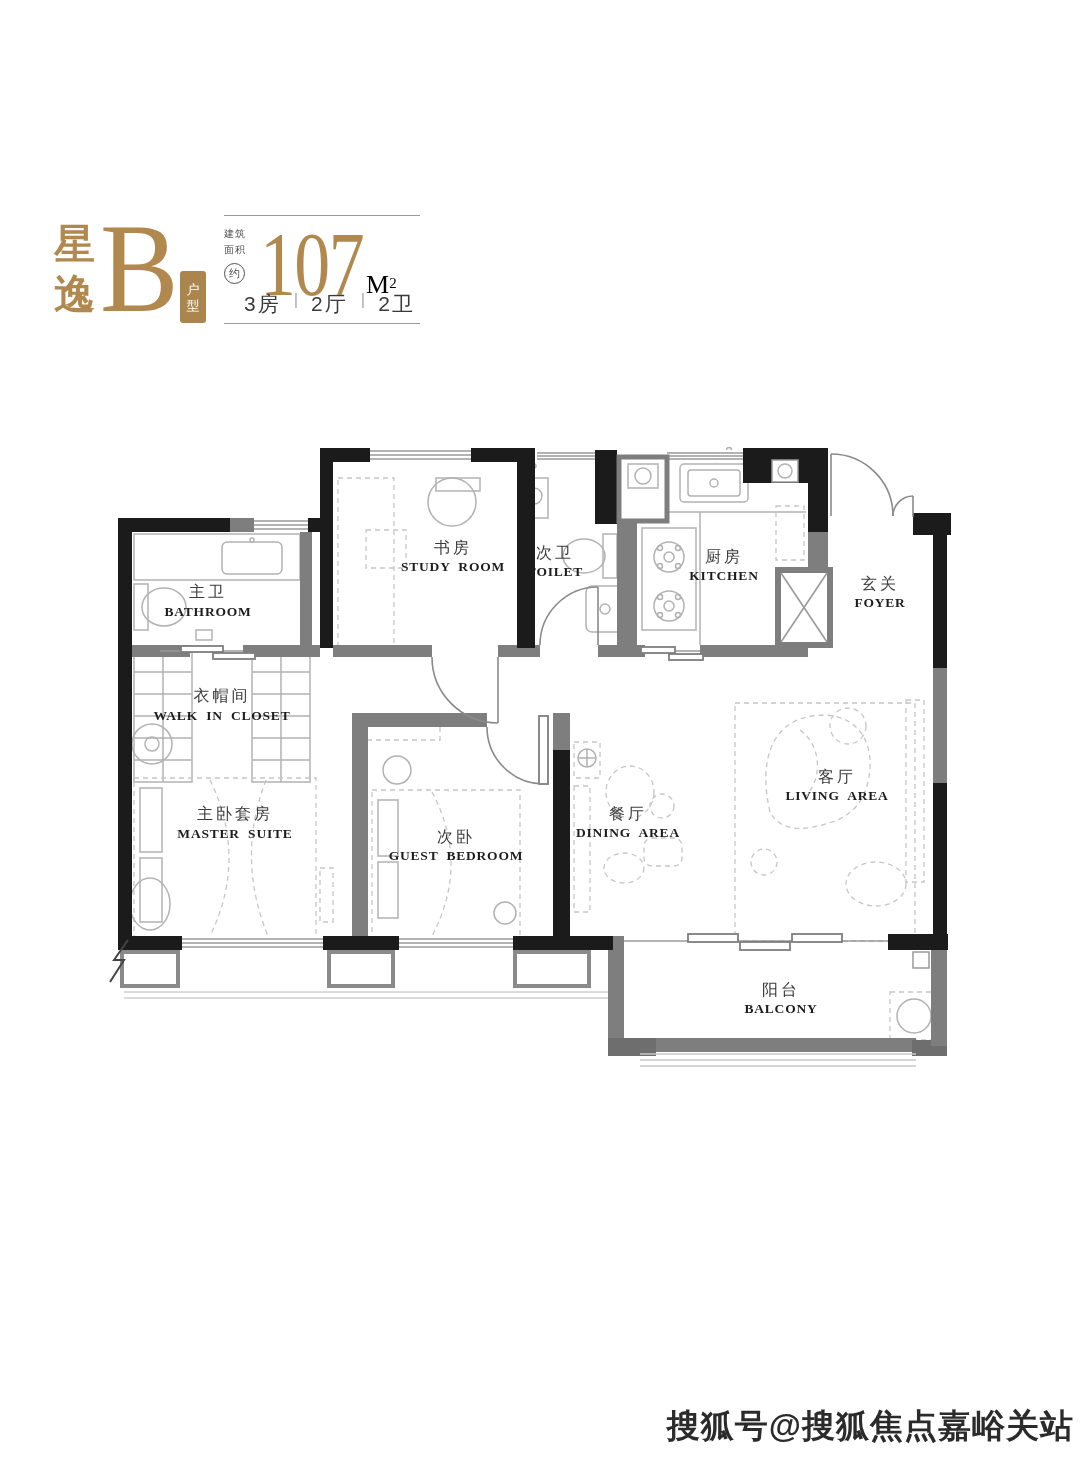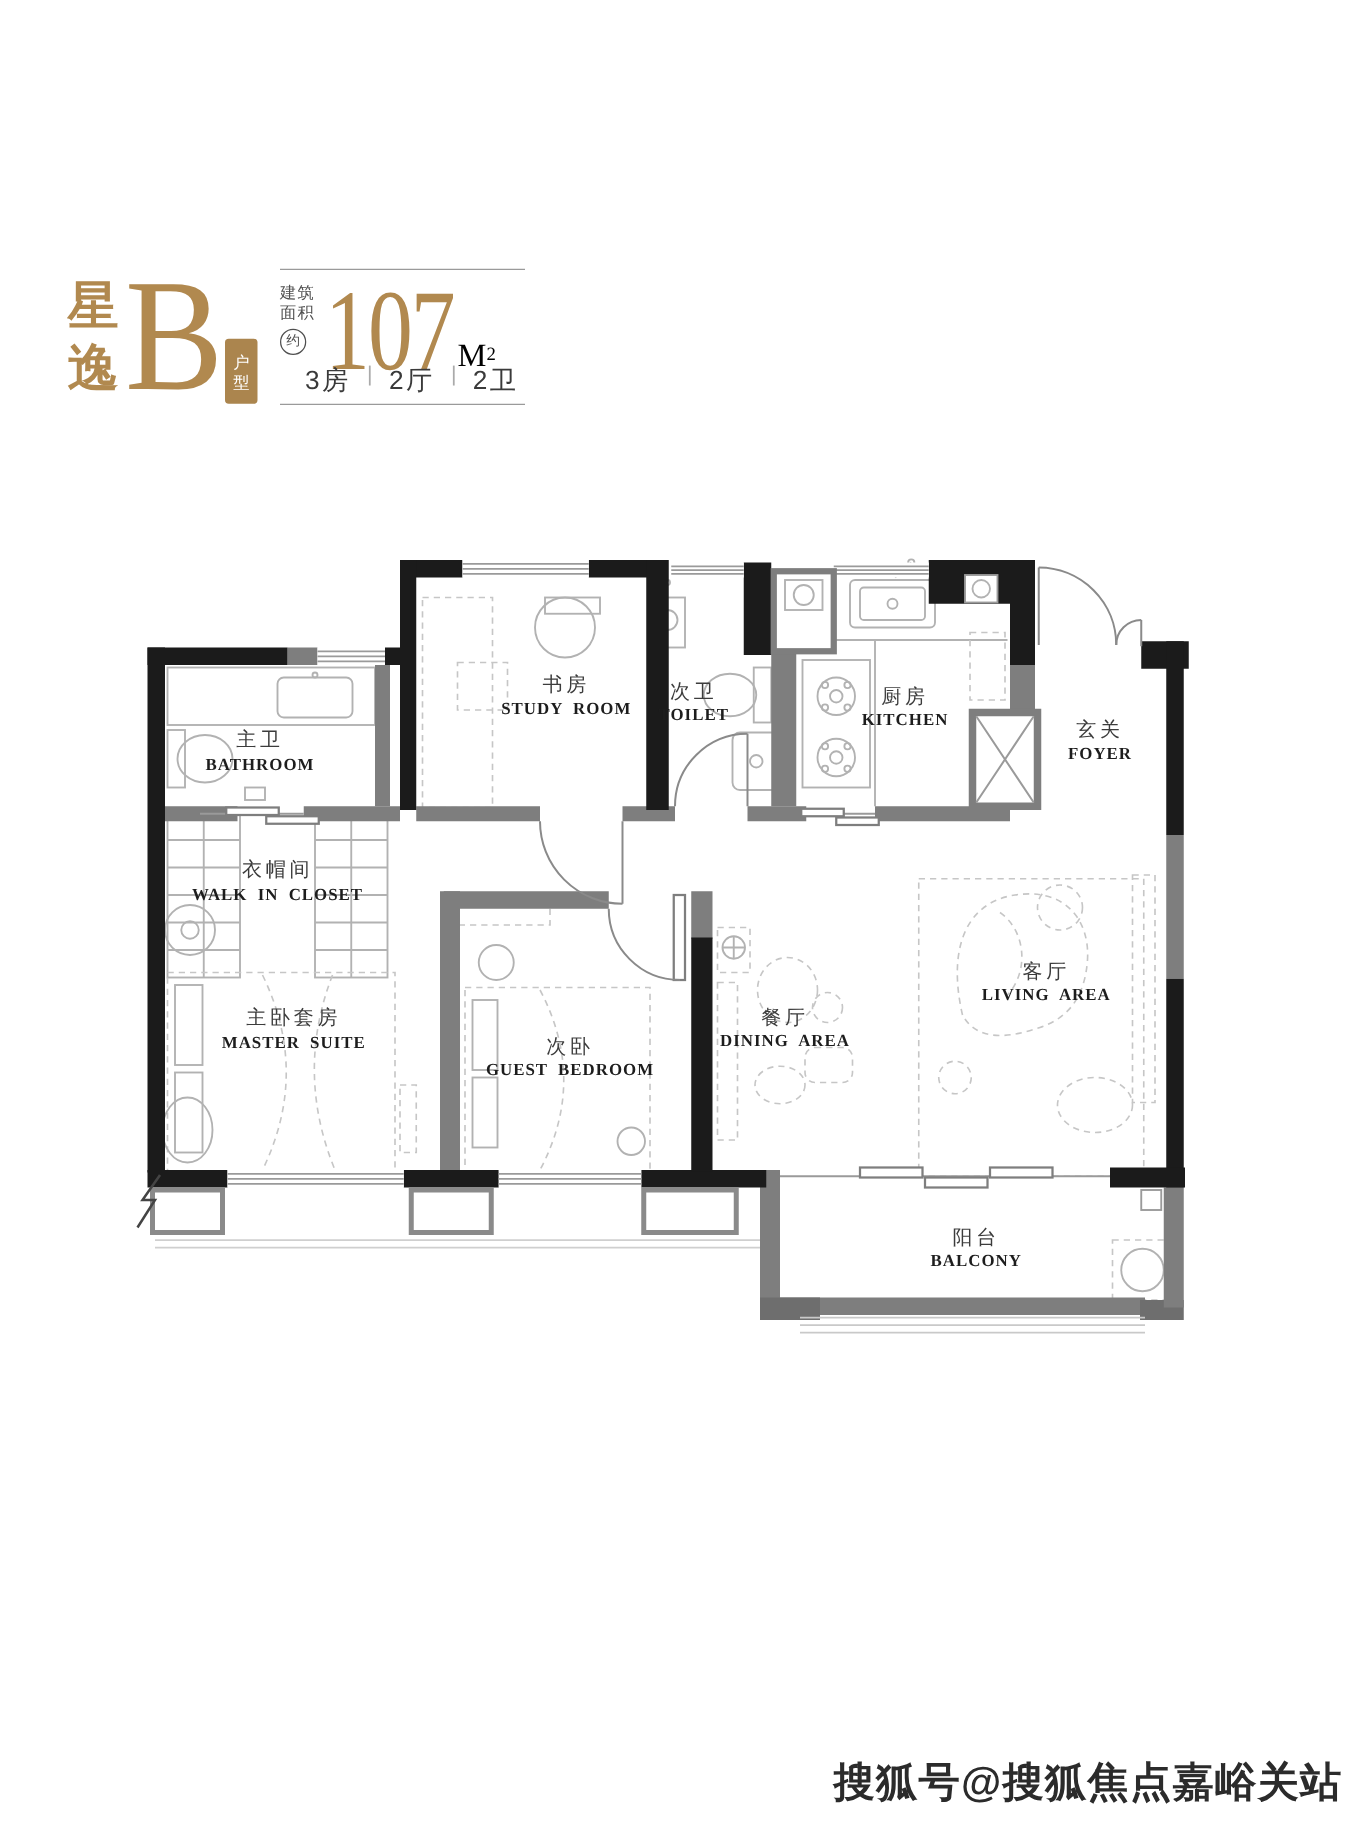"建筑" .area-label .ln { font-size: 13px -> 10px }
